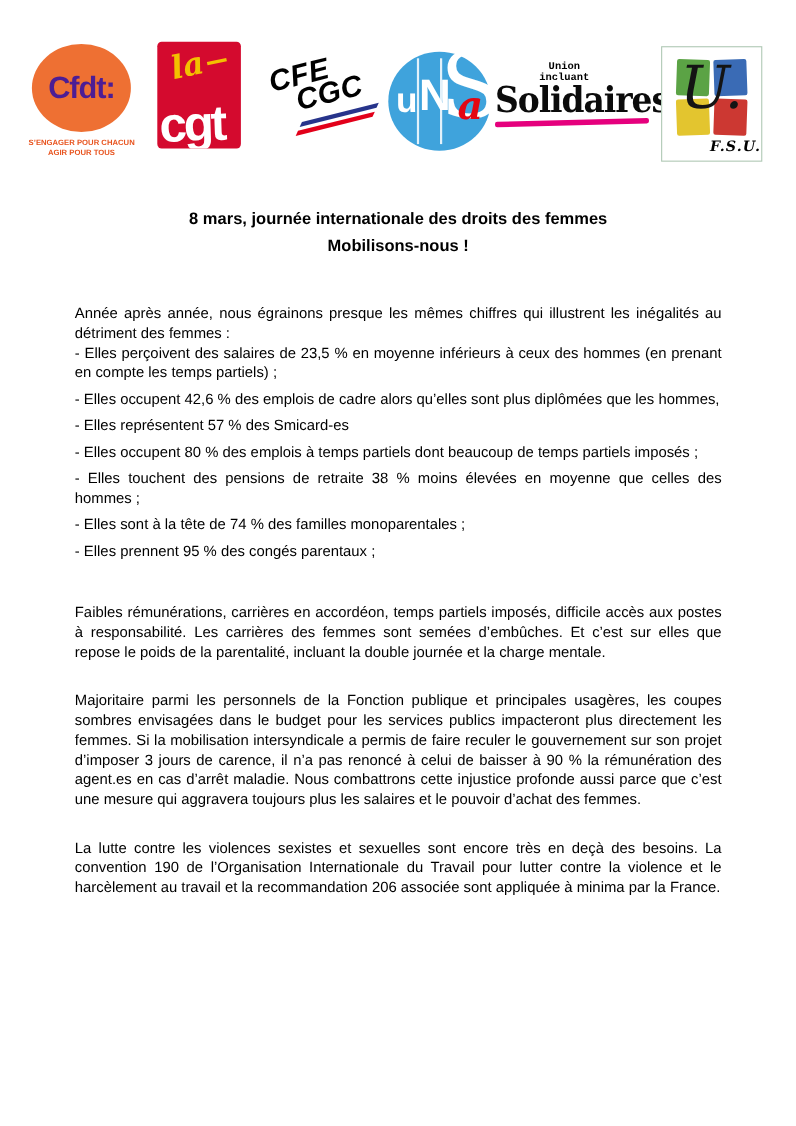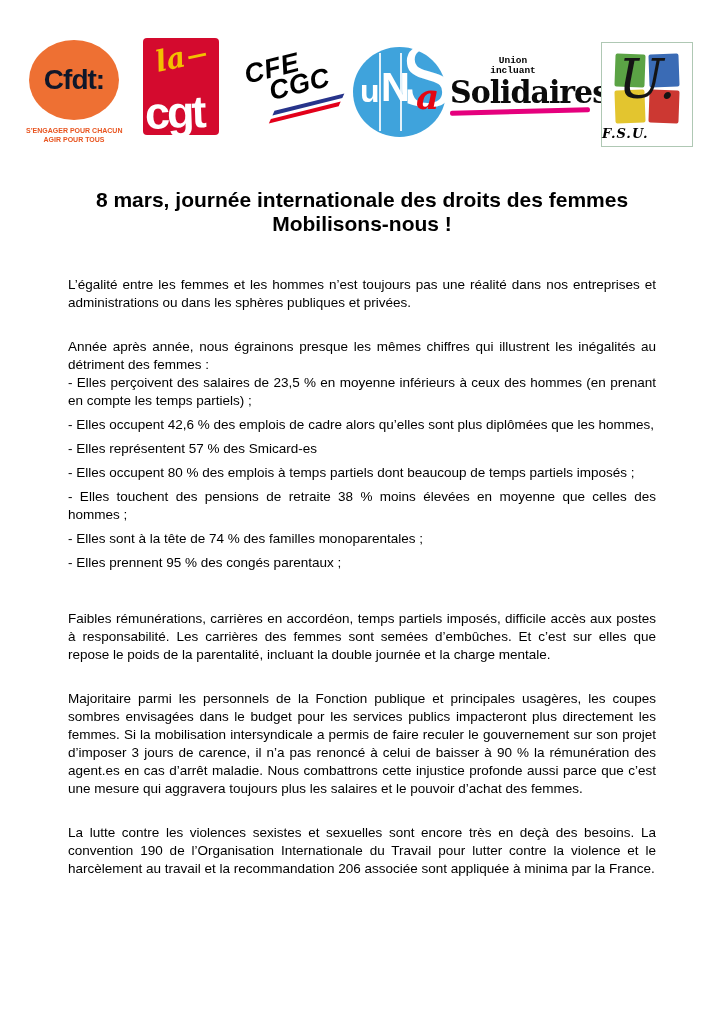"Cfdt:" .cfdt-word { color: #0f172a -> #4c1d95 }
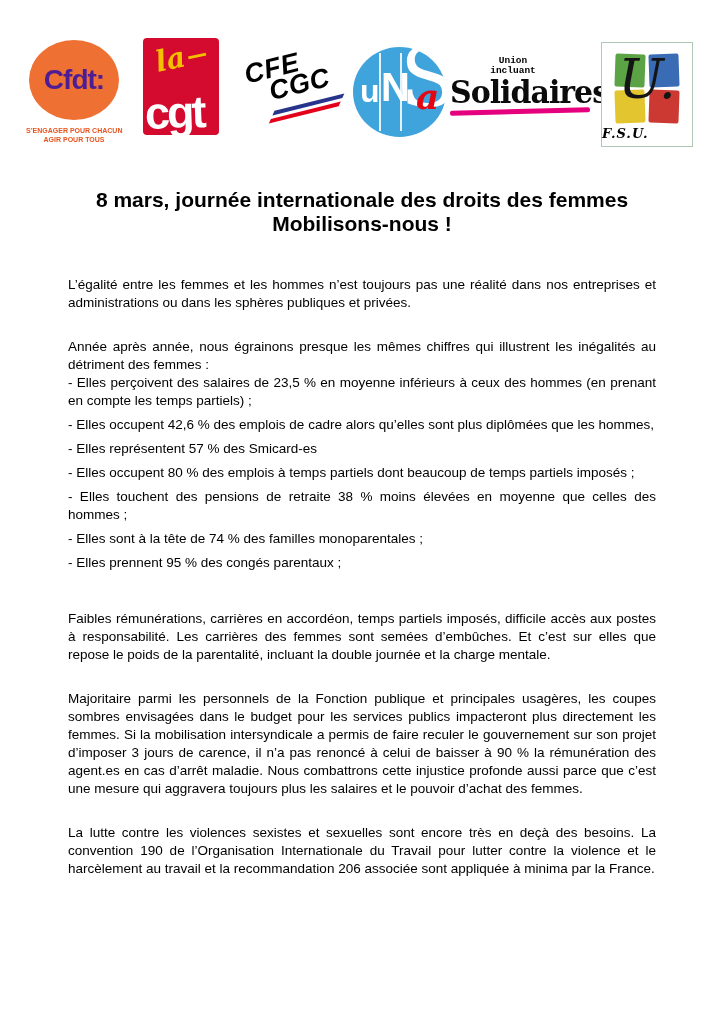"F.S.U." .fsu-caption { text-align: left -> right }
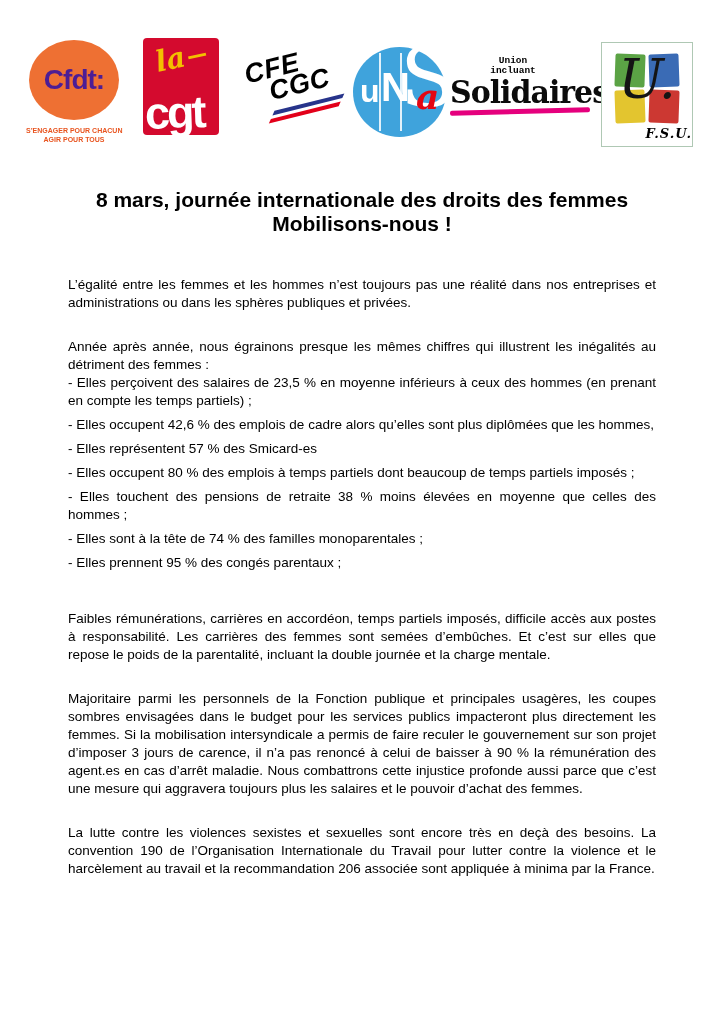"8 mars, journée internationale des" .doc-title { font-size: 21px -> 15px }
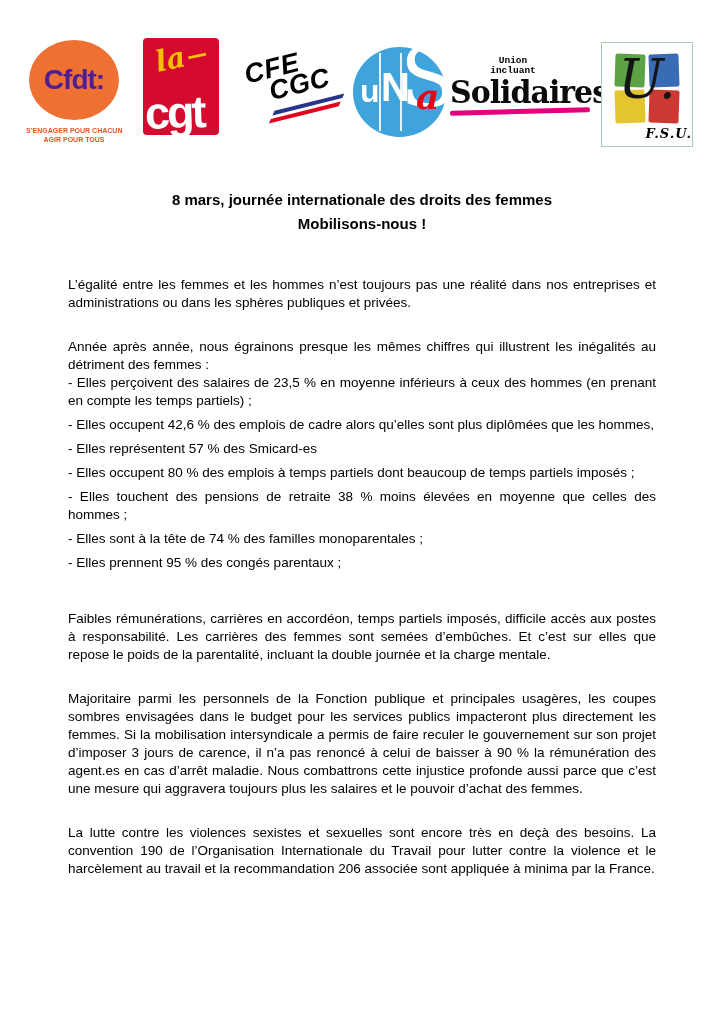"L’égalité entre les femmes et" p { html: <p>L’égalité entre les femmes et les hommes n’est toujours pas une réalité dans nos entreprises et administrations ou dans les sphères publiques et privées.</p> -> none }
